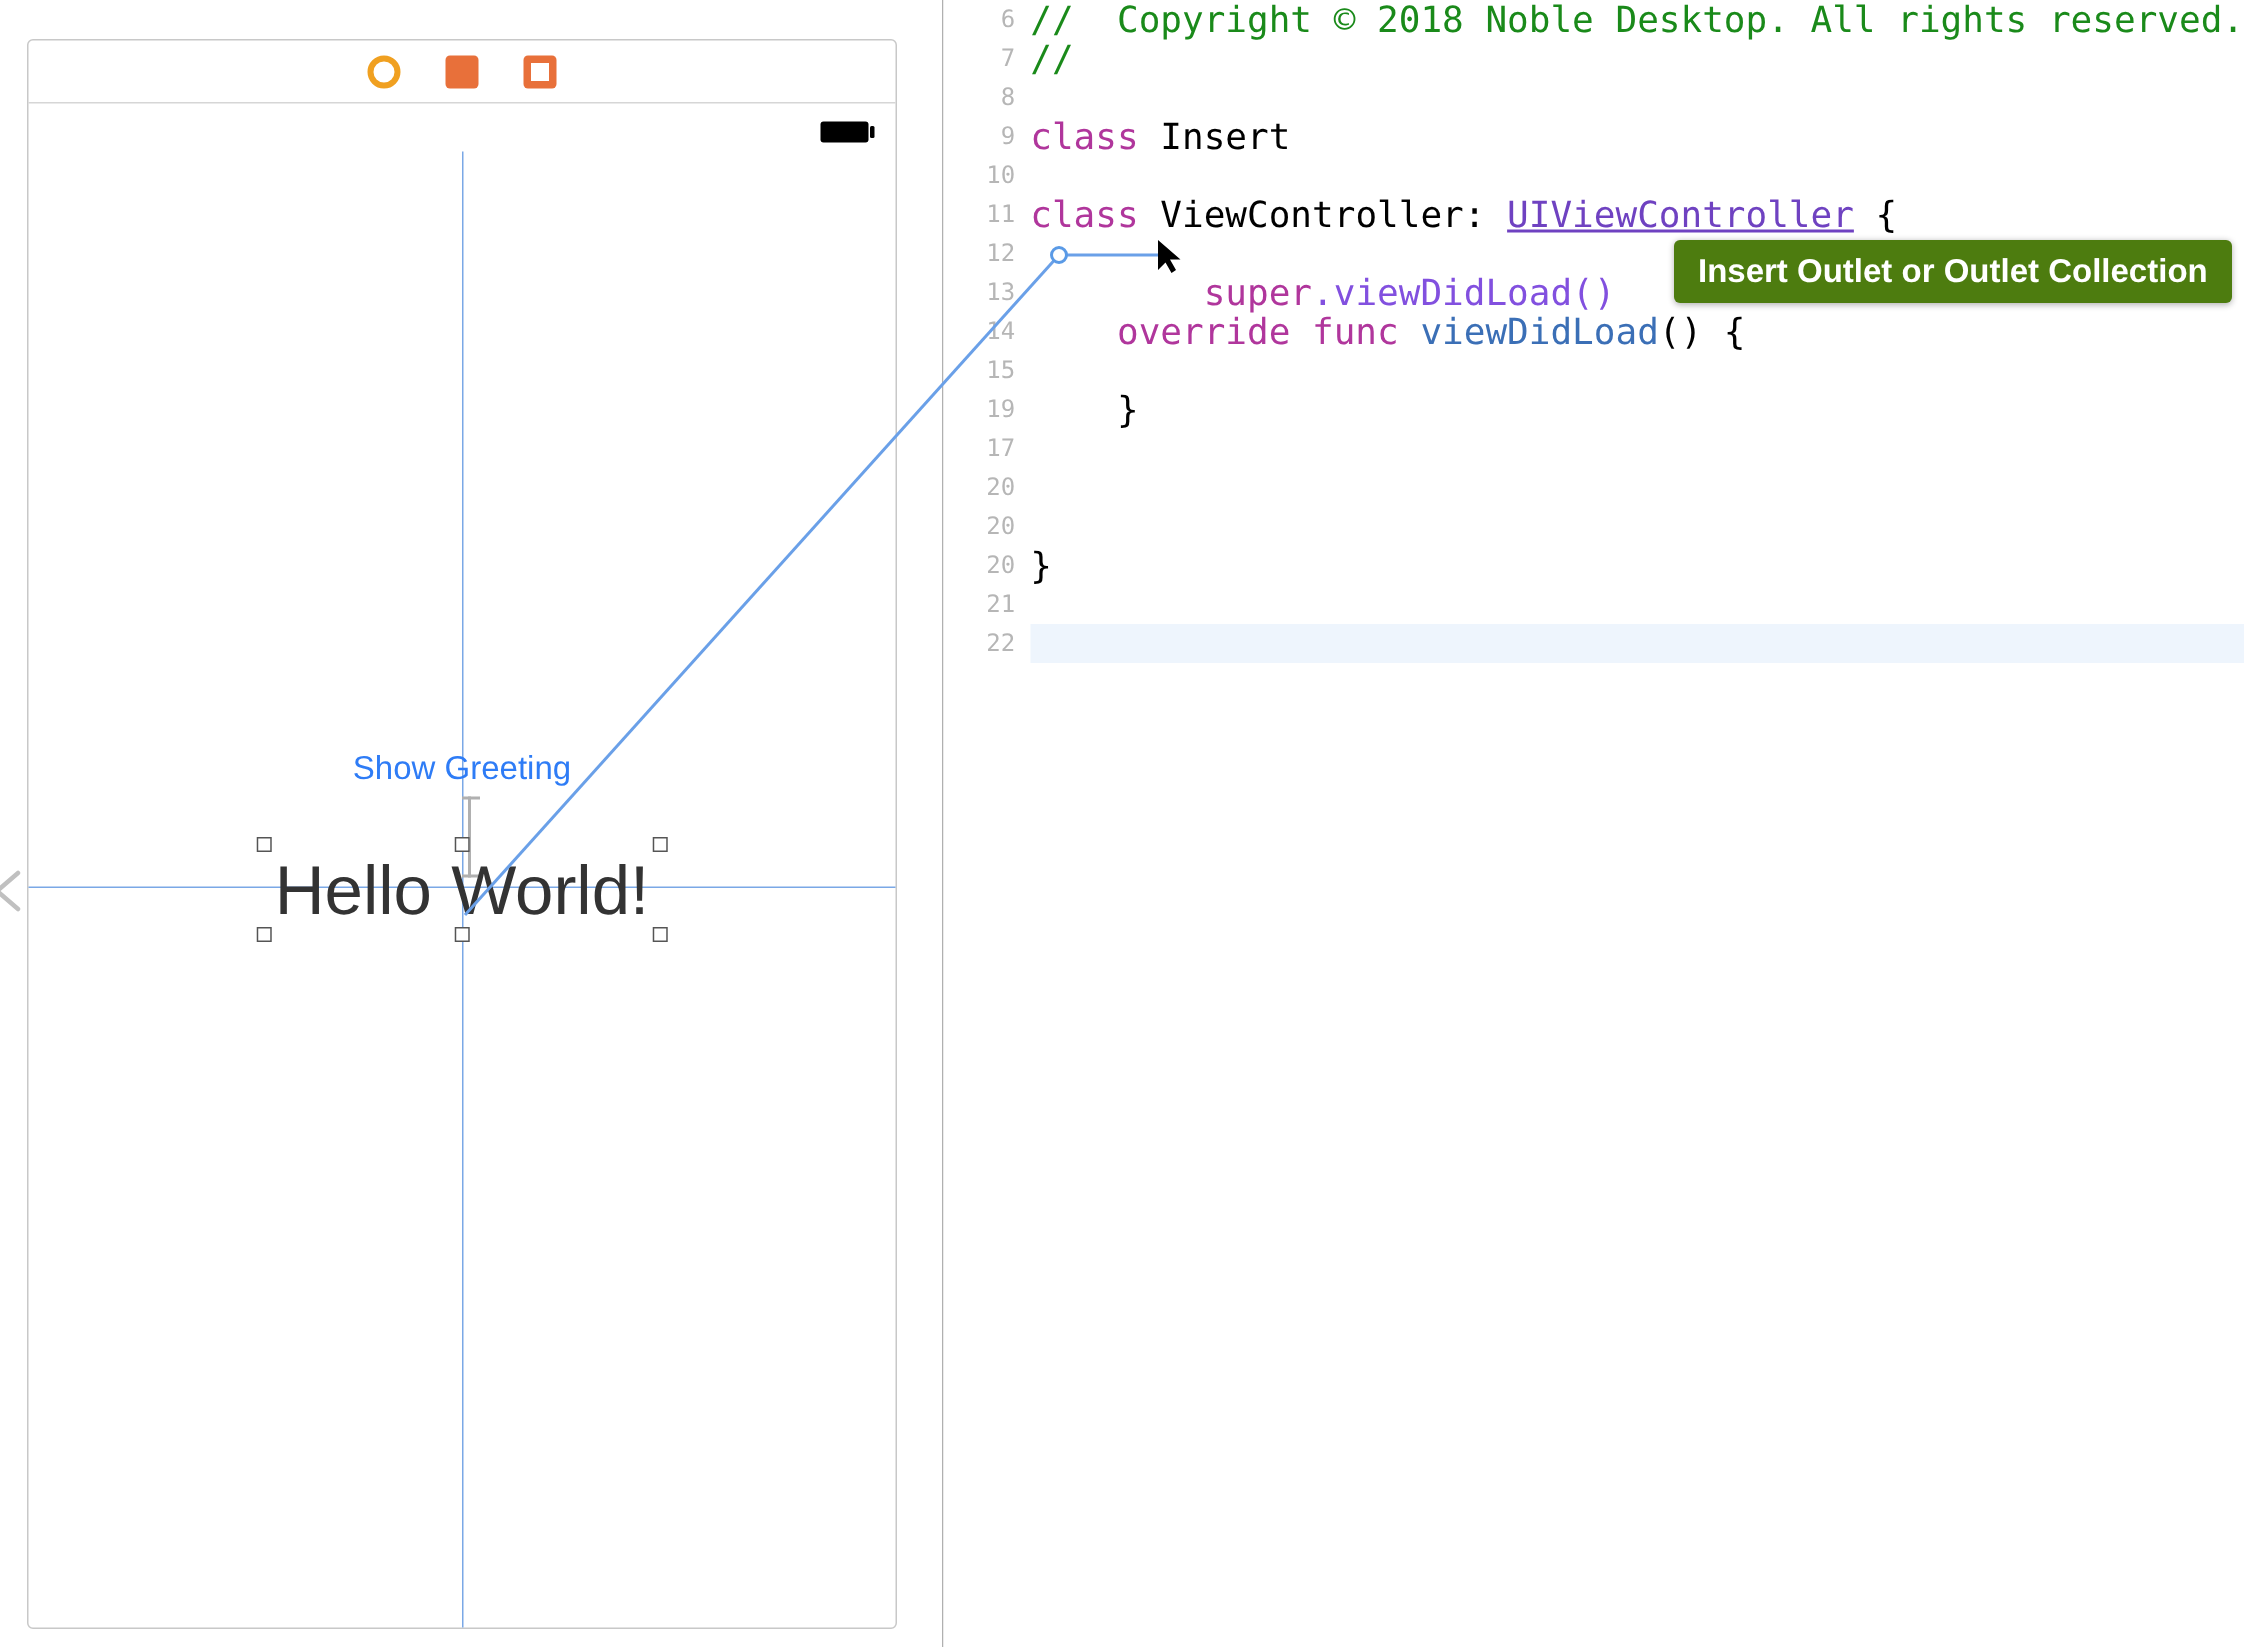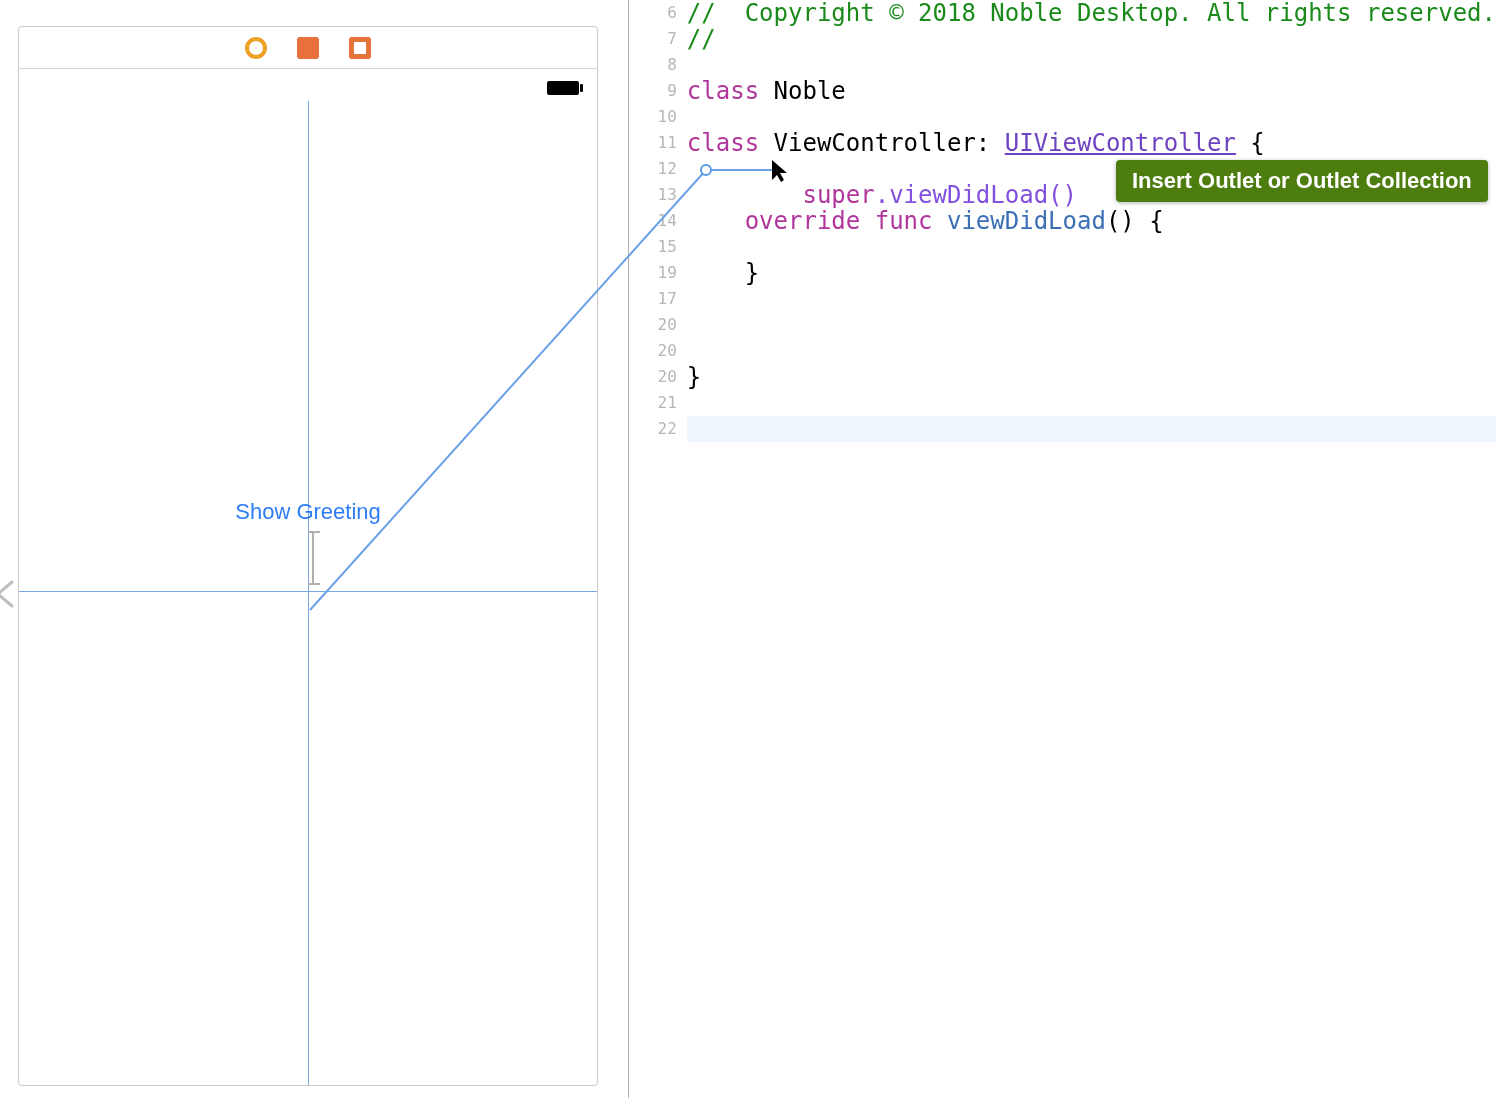"Noble" span { text: Noble -> Insert }
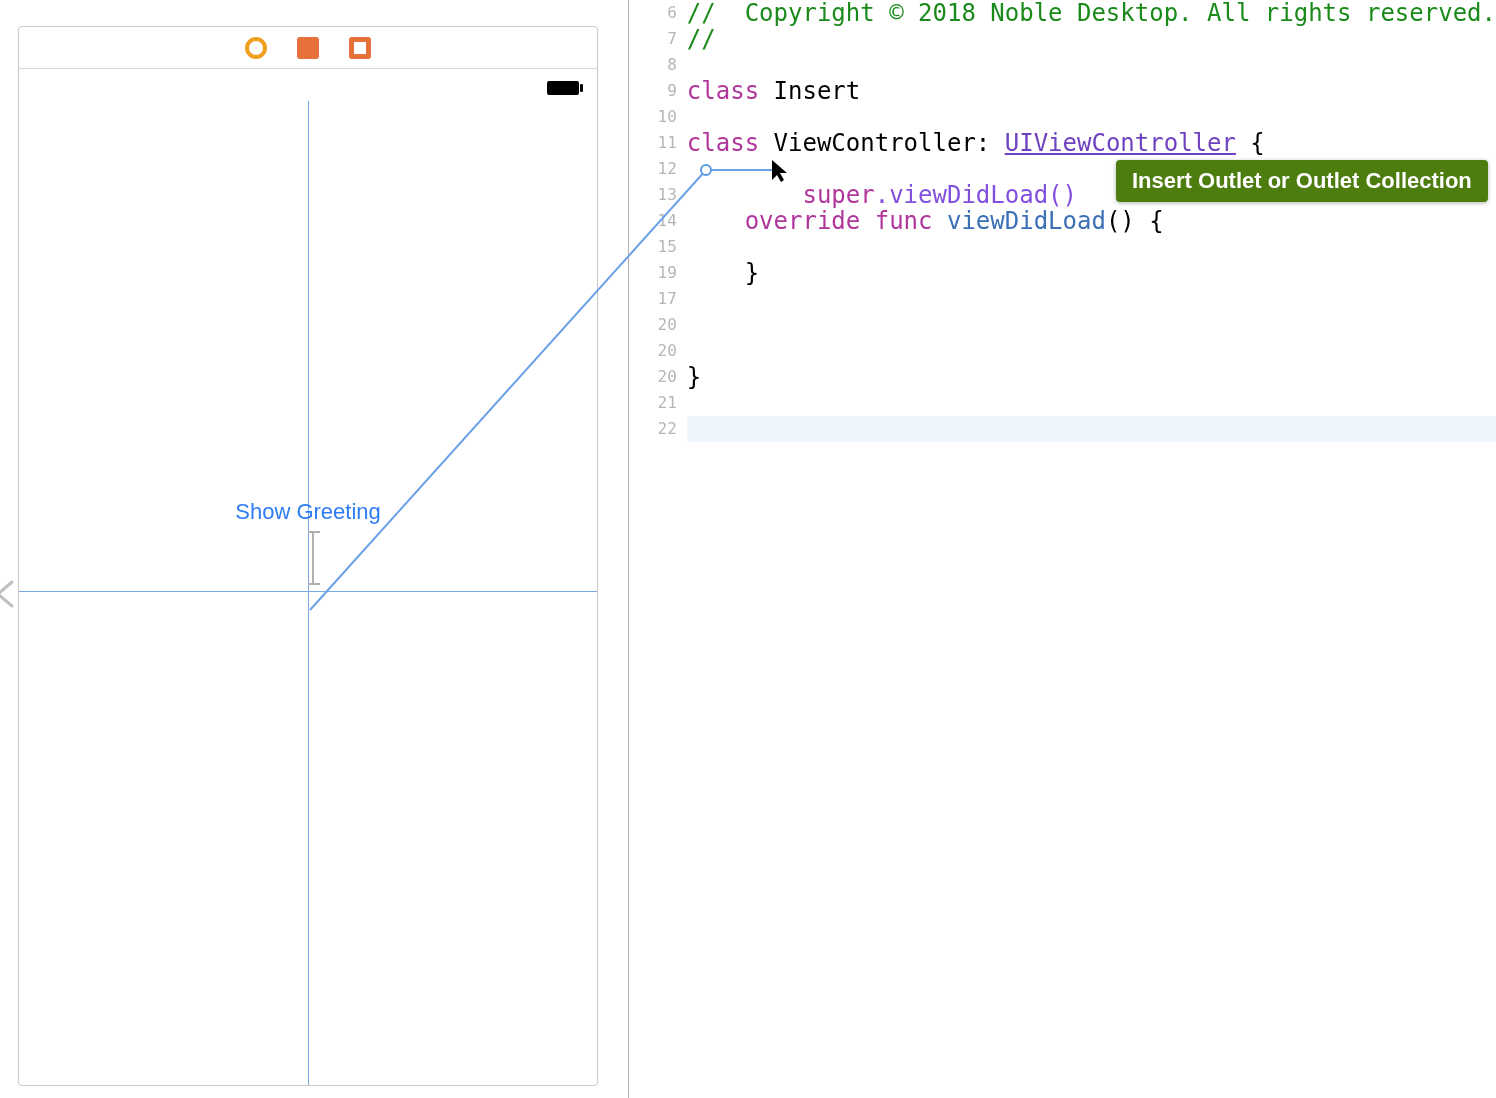"Hello World!" div.ib-label-wrap { html: none -> <div> <div>Hello World!</div> <span></span> <span></span> <span></span> <span></span> <span></span> <span></span> </div> }
